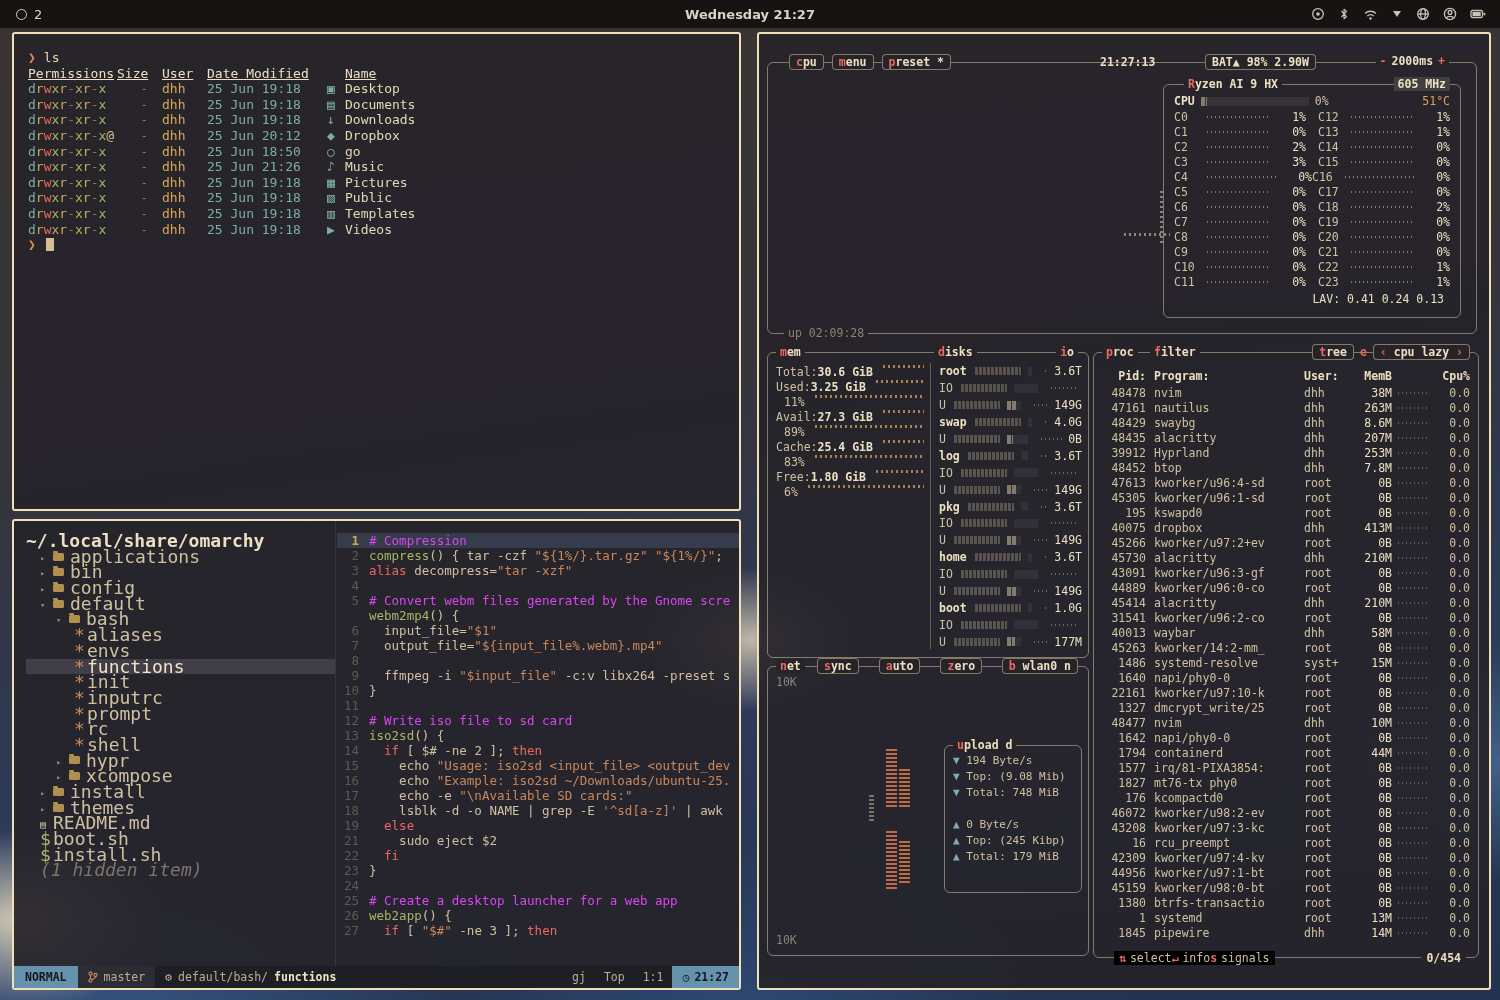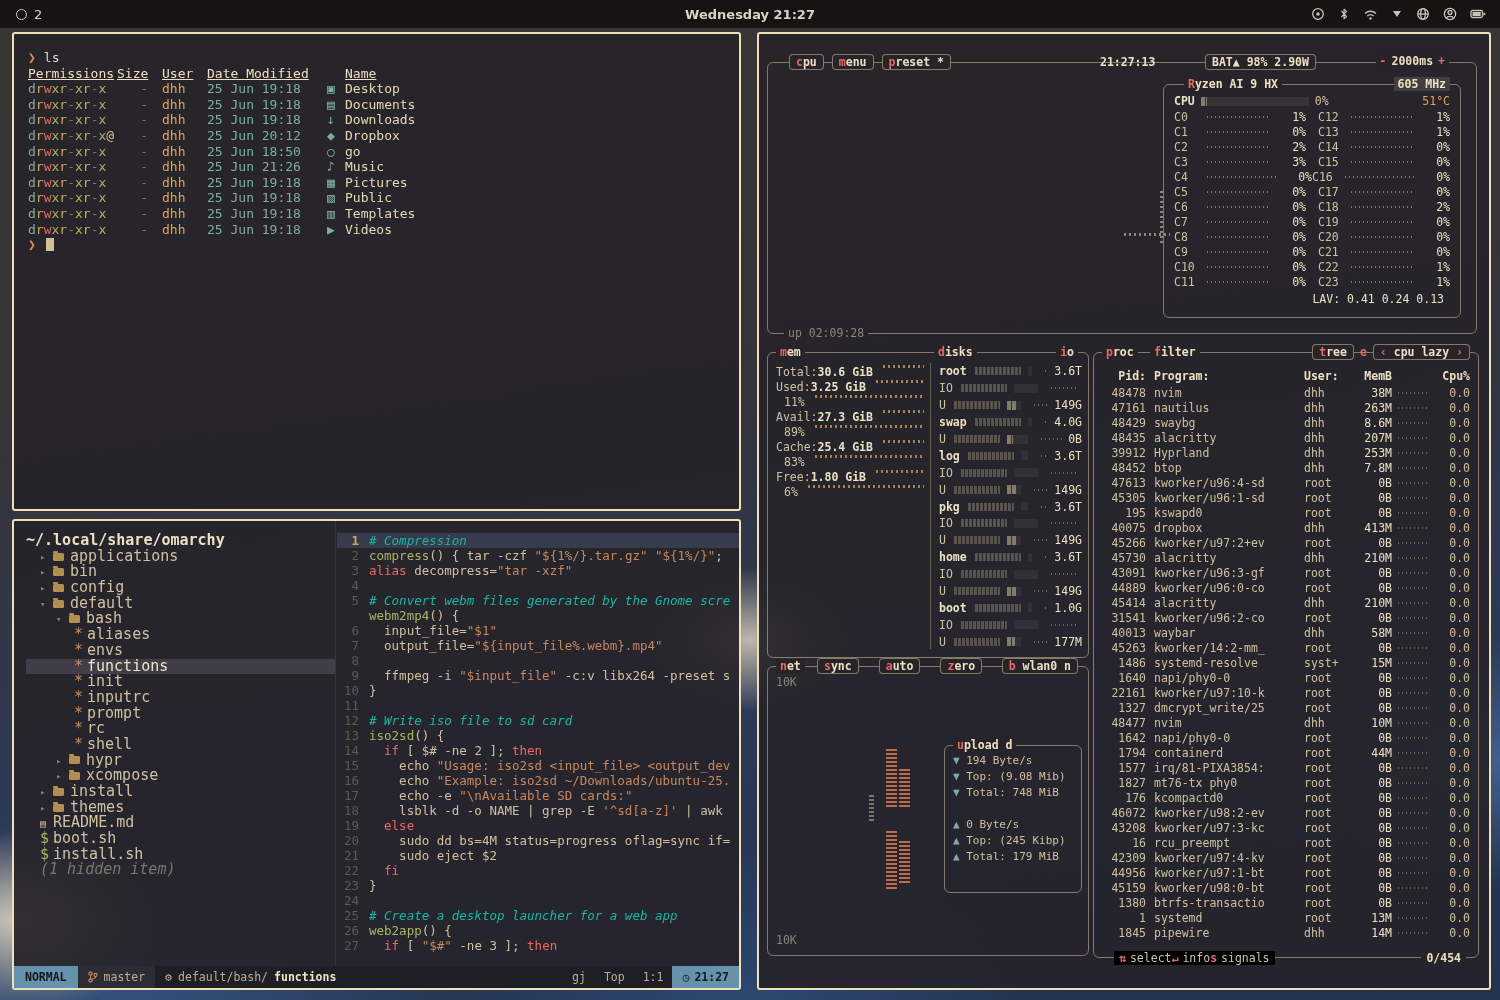"~/.local/share/omarchy" .tree { font-size: 15px -> 18px }
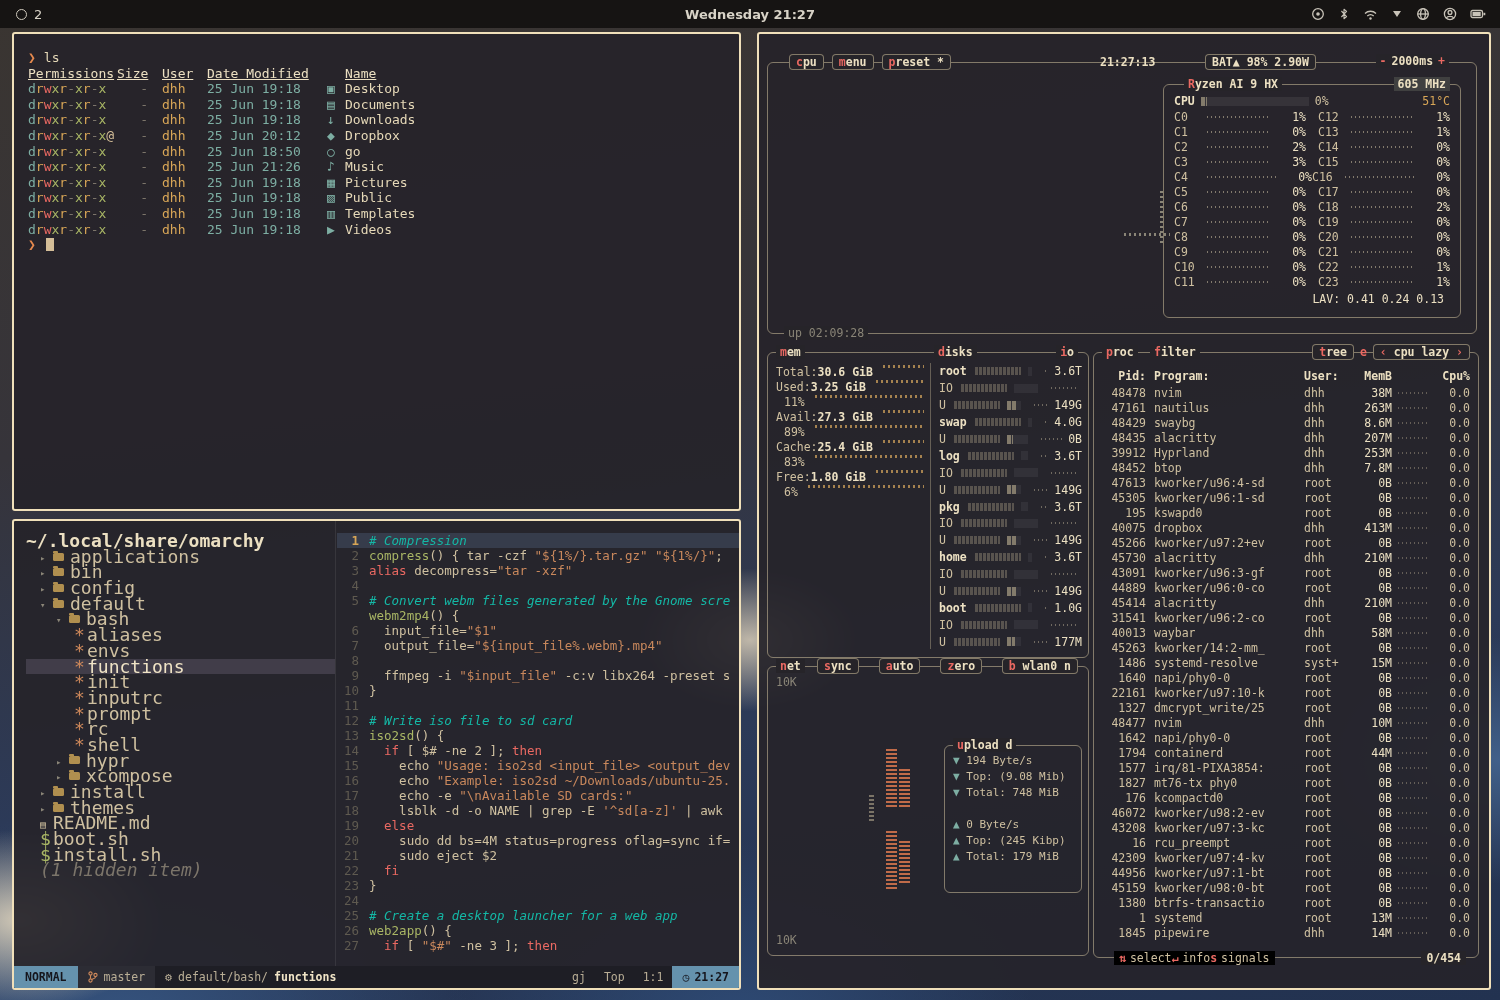"# Compression" .tk-c { color: #14b8a6 -> #d946ef; font-style: italic -> none }
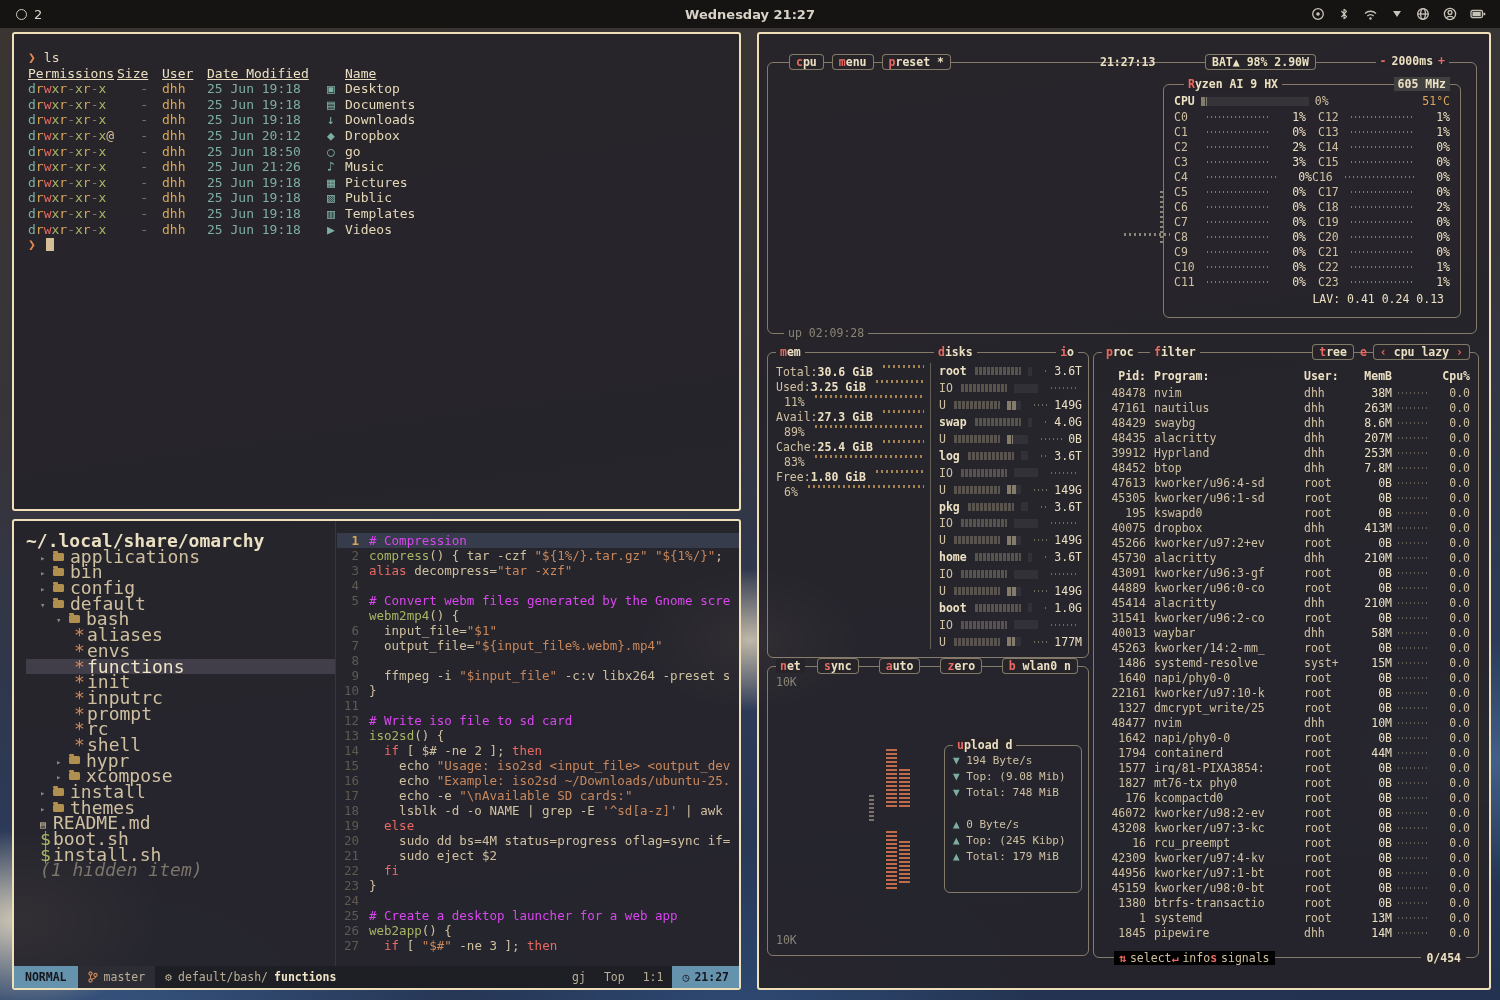"20" div.cl { html: <div> <span>20</span> <span><span> sudo dd bs=4M status=progress oflag=sync if=</span></span> </div> -> none }
